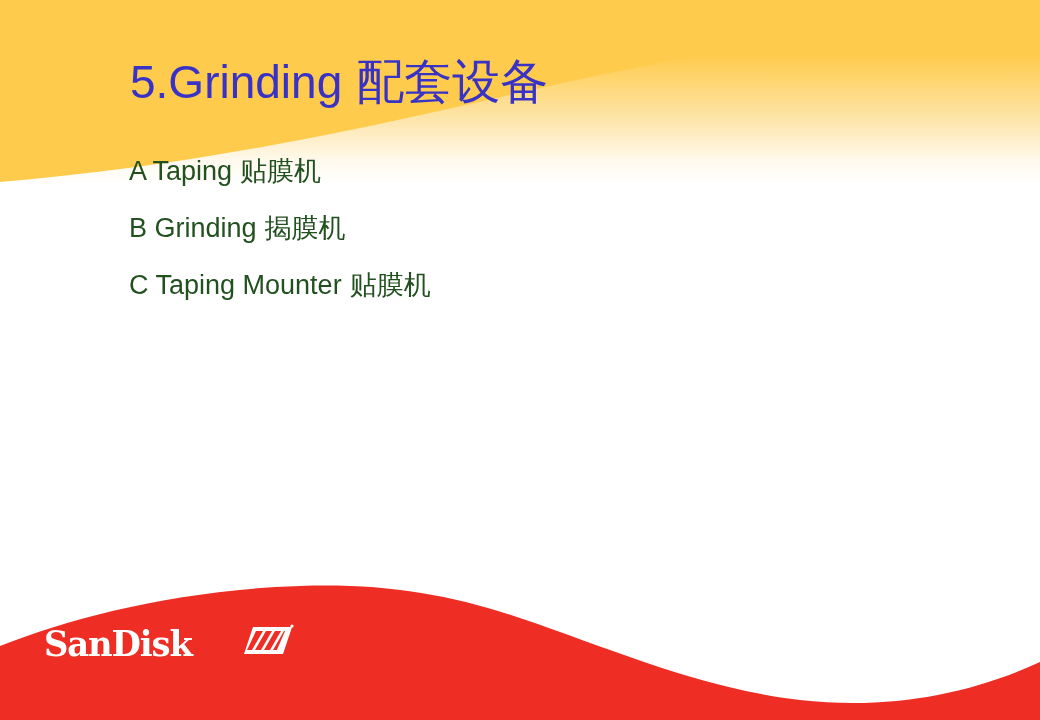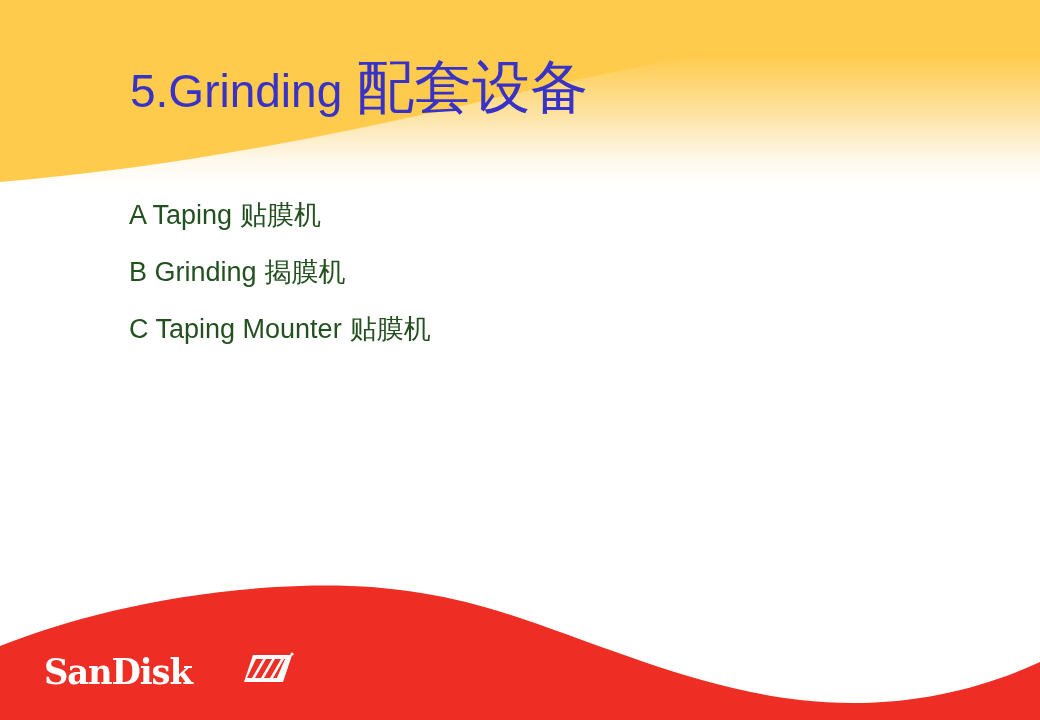"配套设备" #slide-title .title-cn { font-size: 58px -> 48px }
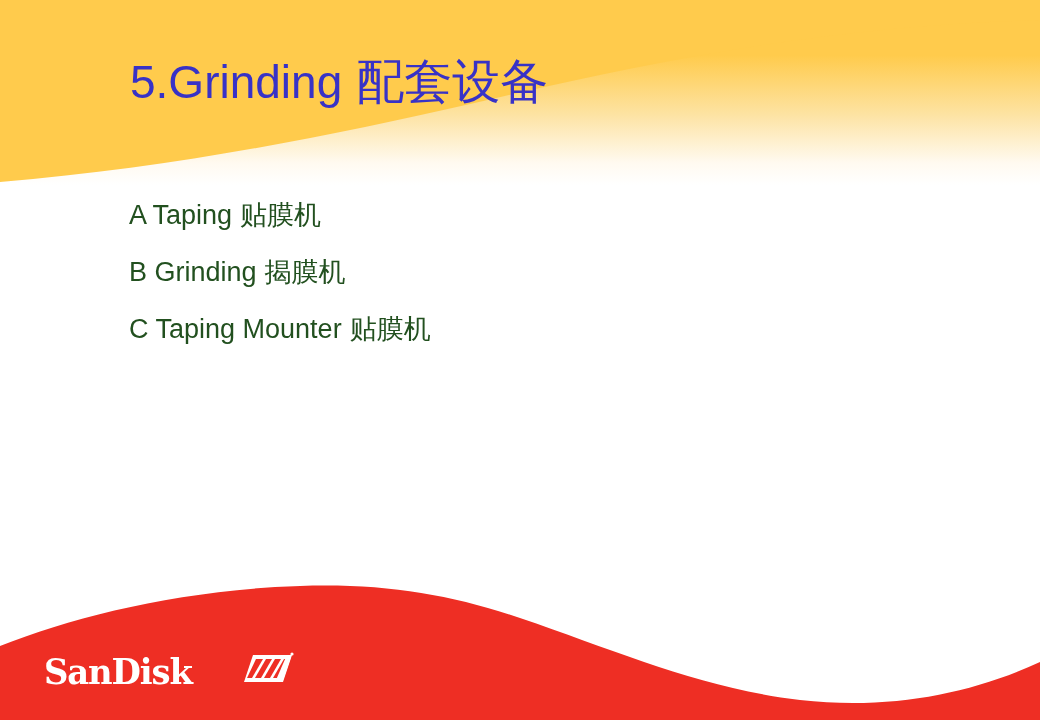"A Taping 贴膜机" #bullet-list { margin-top: 44px -> none }
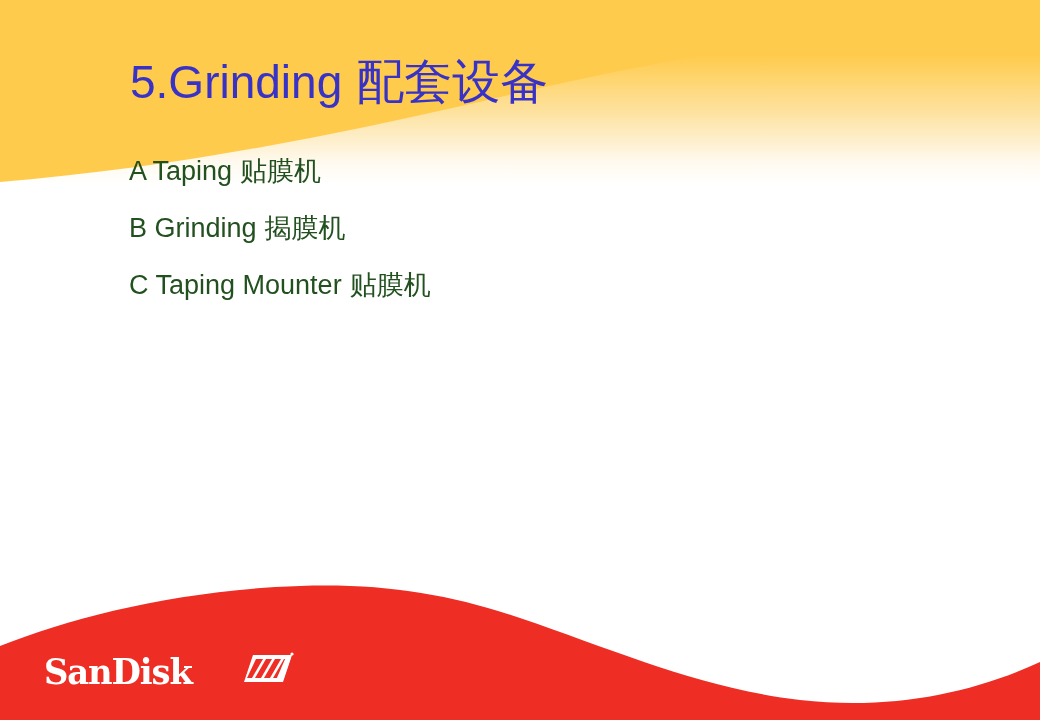"SanDisk" #sandisk-logo { top: 648px -> 620px }
